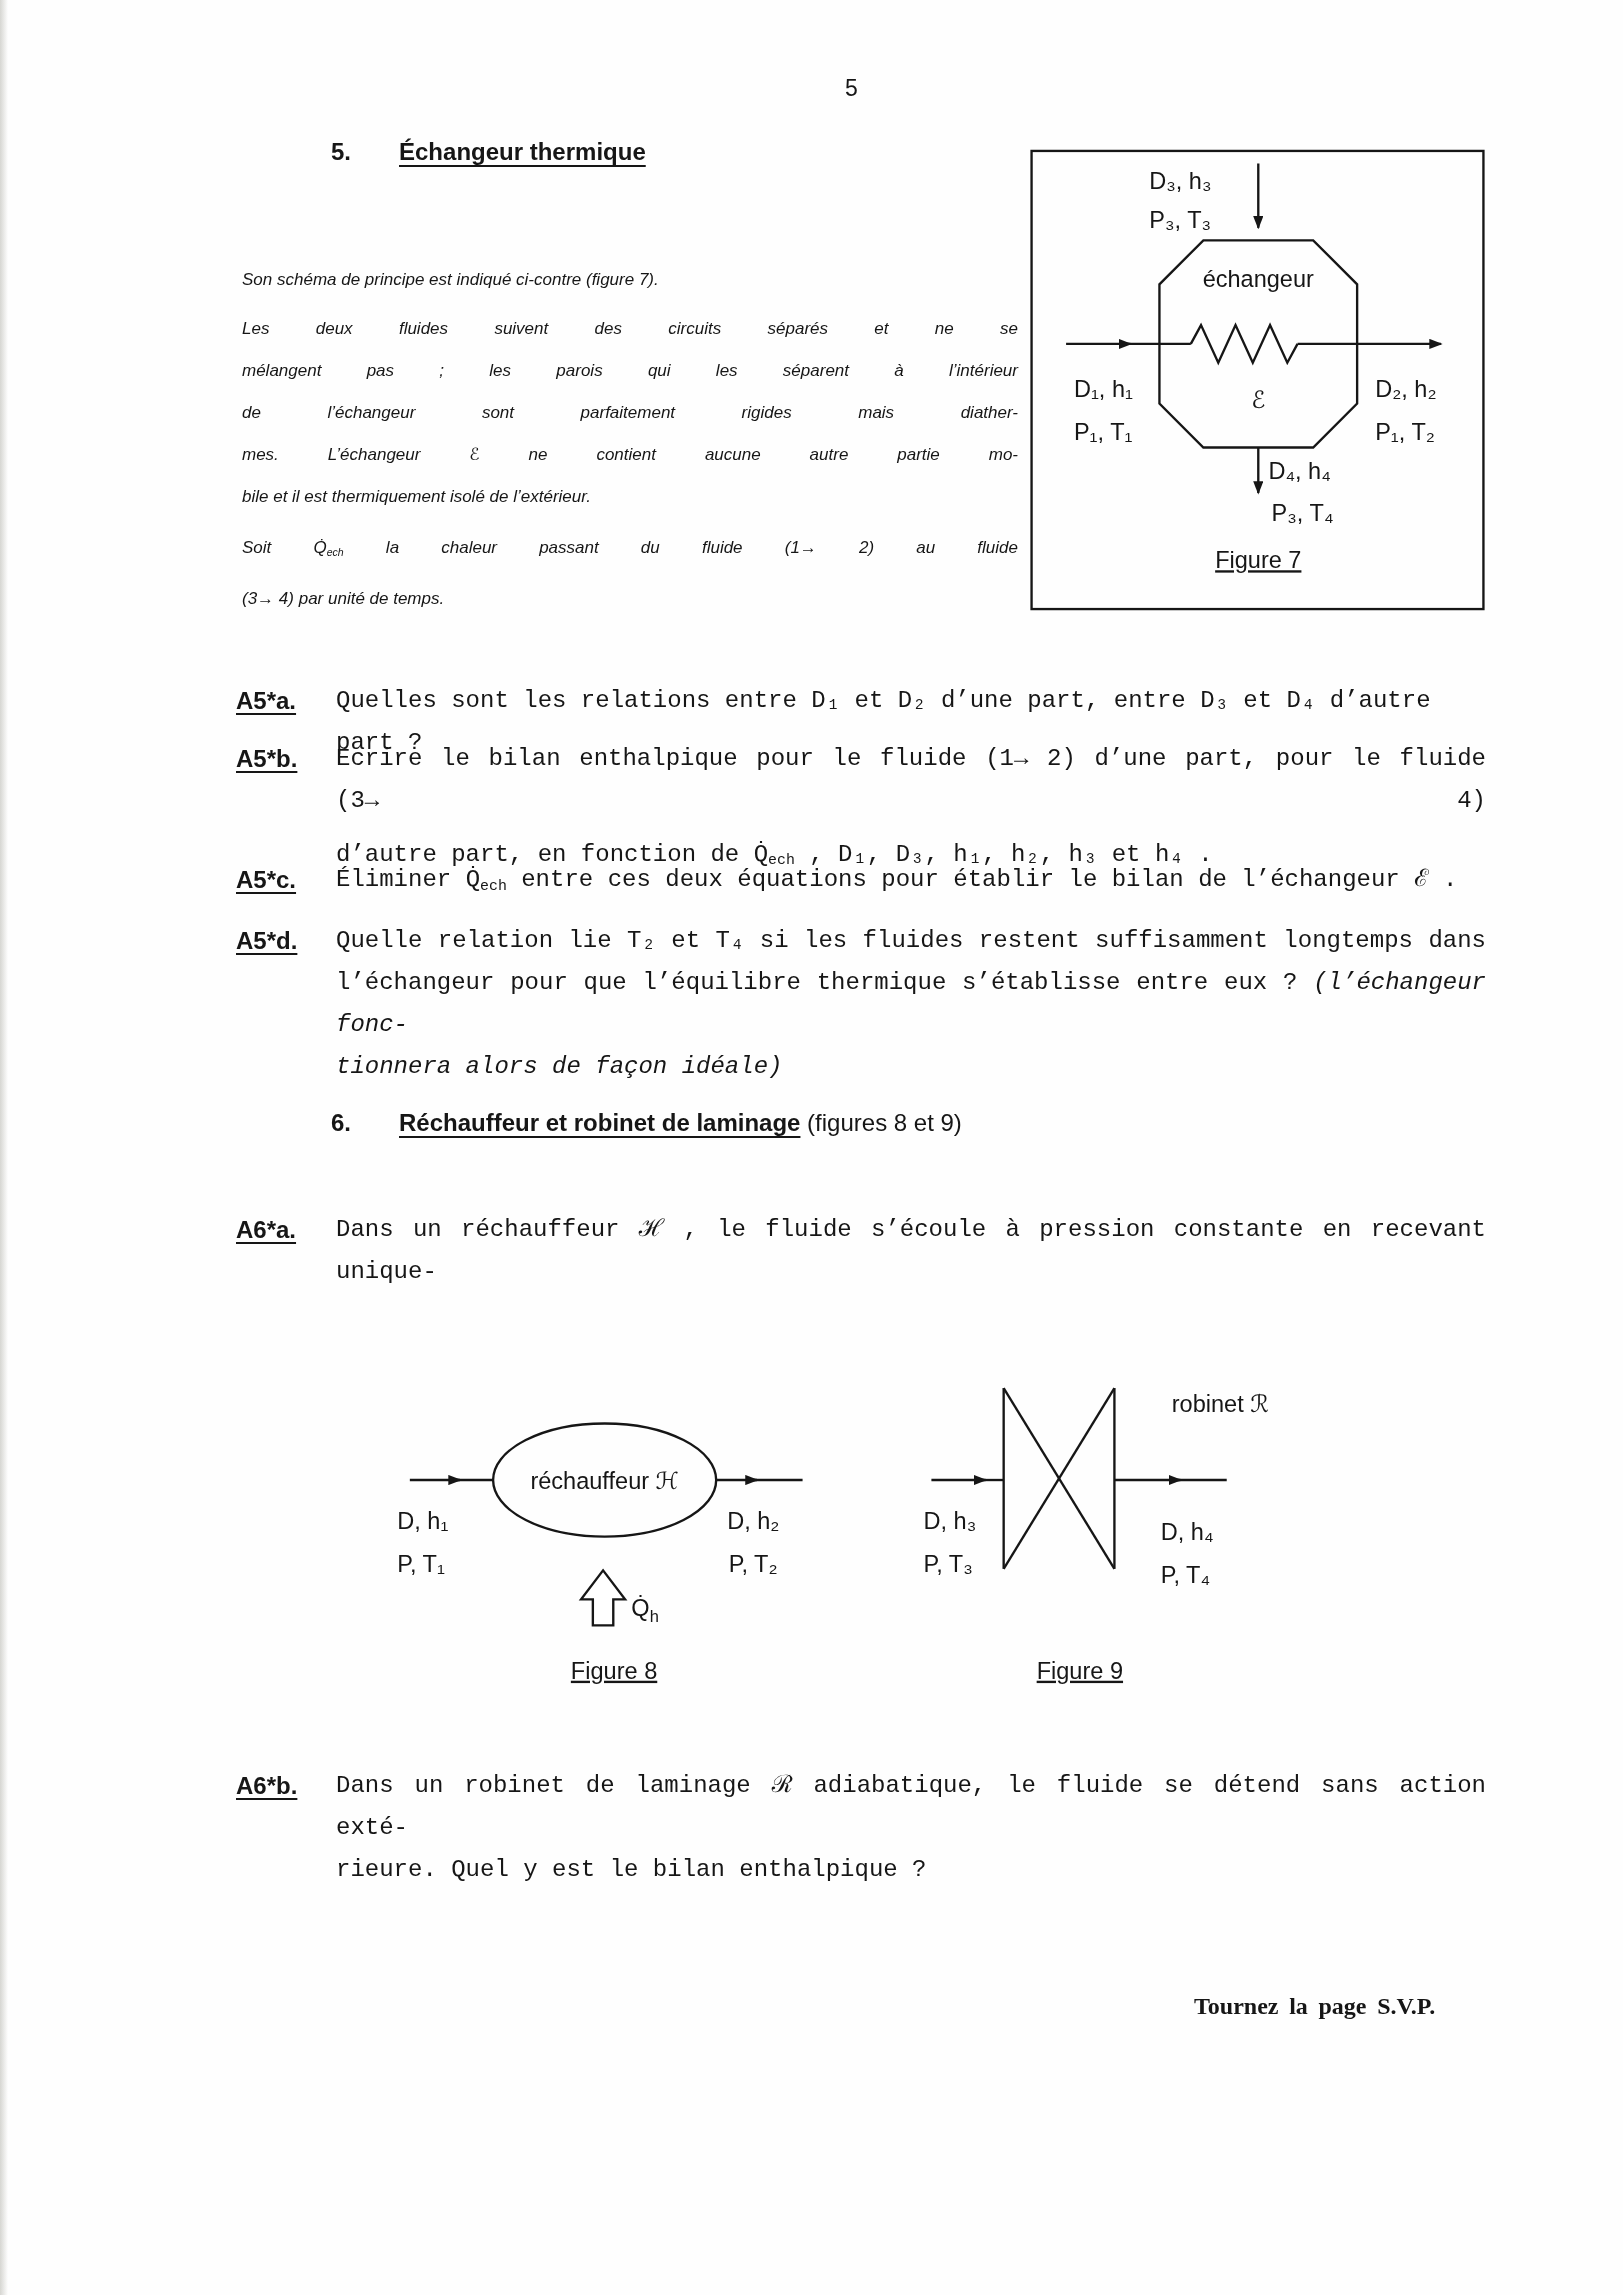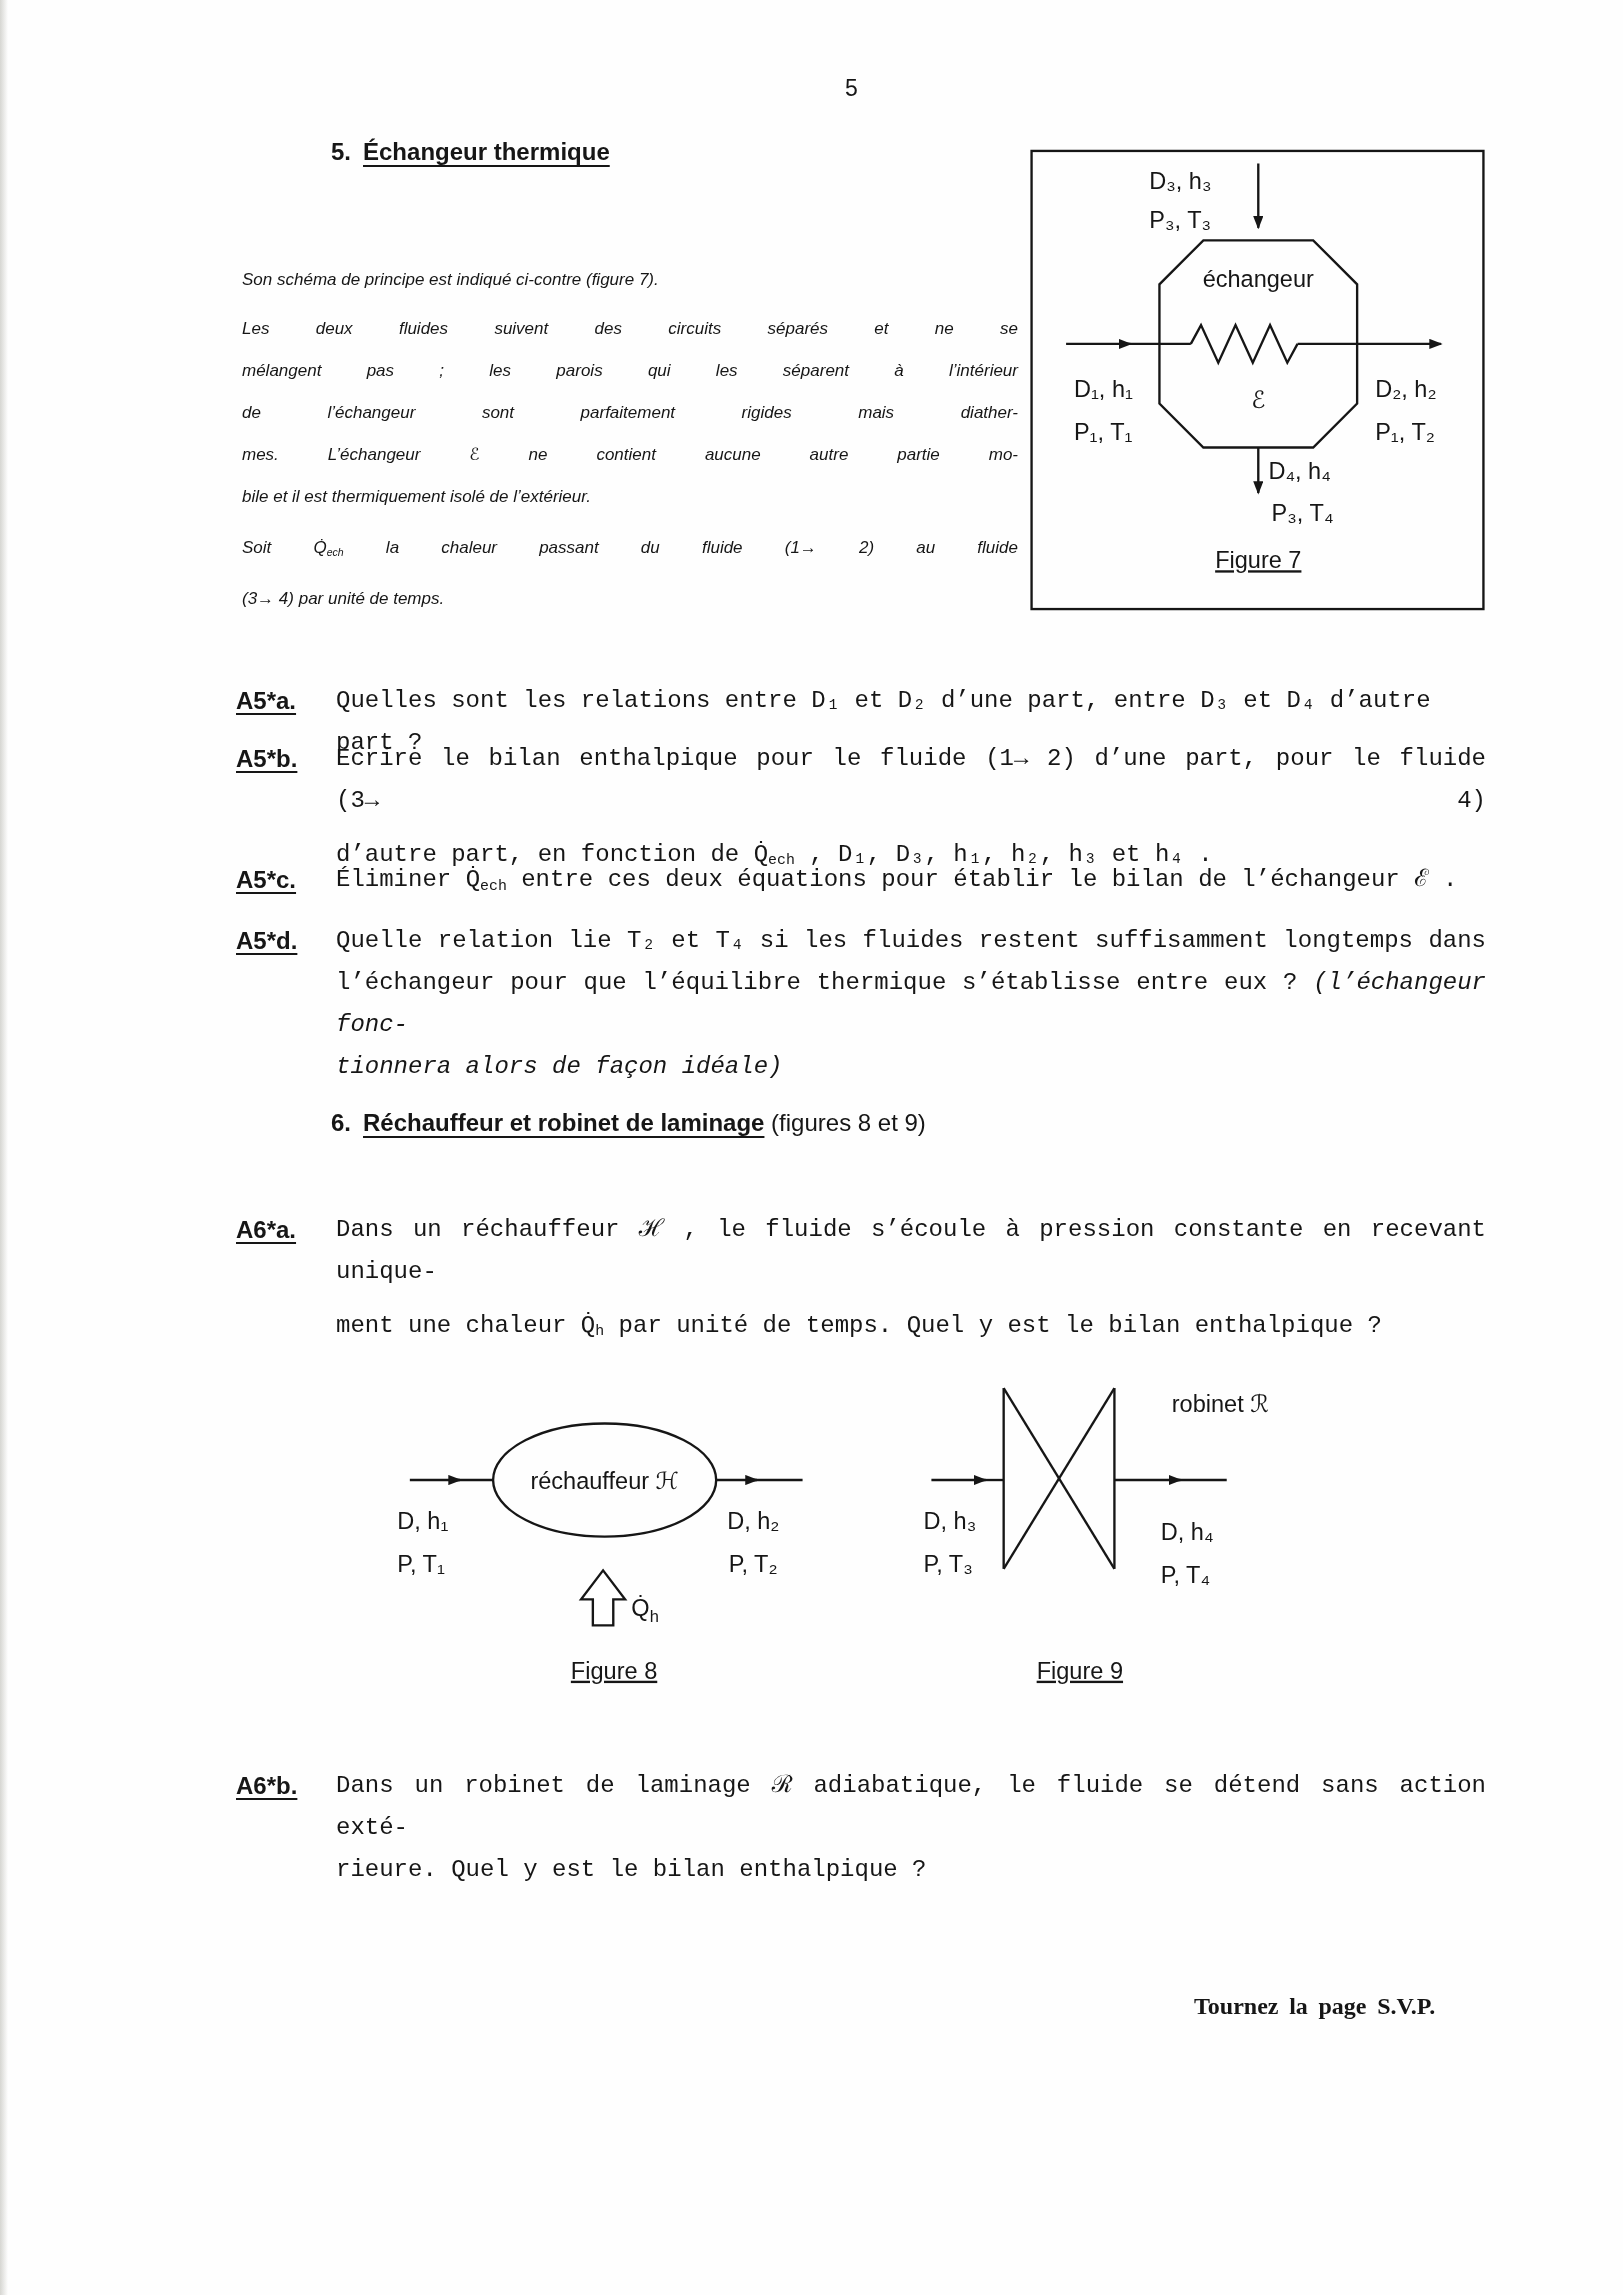"Échangeur thermique" .htitle { margin-left: 12px -> 48px }
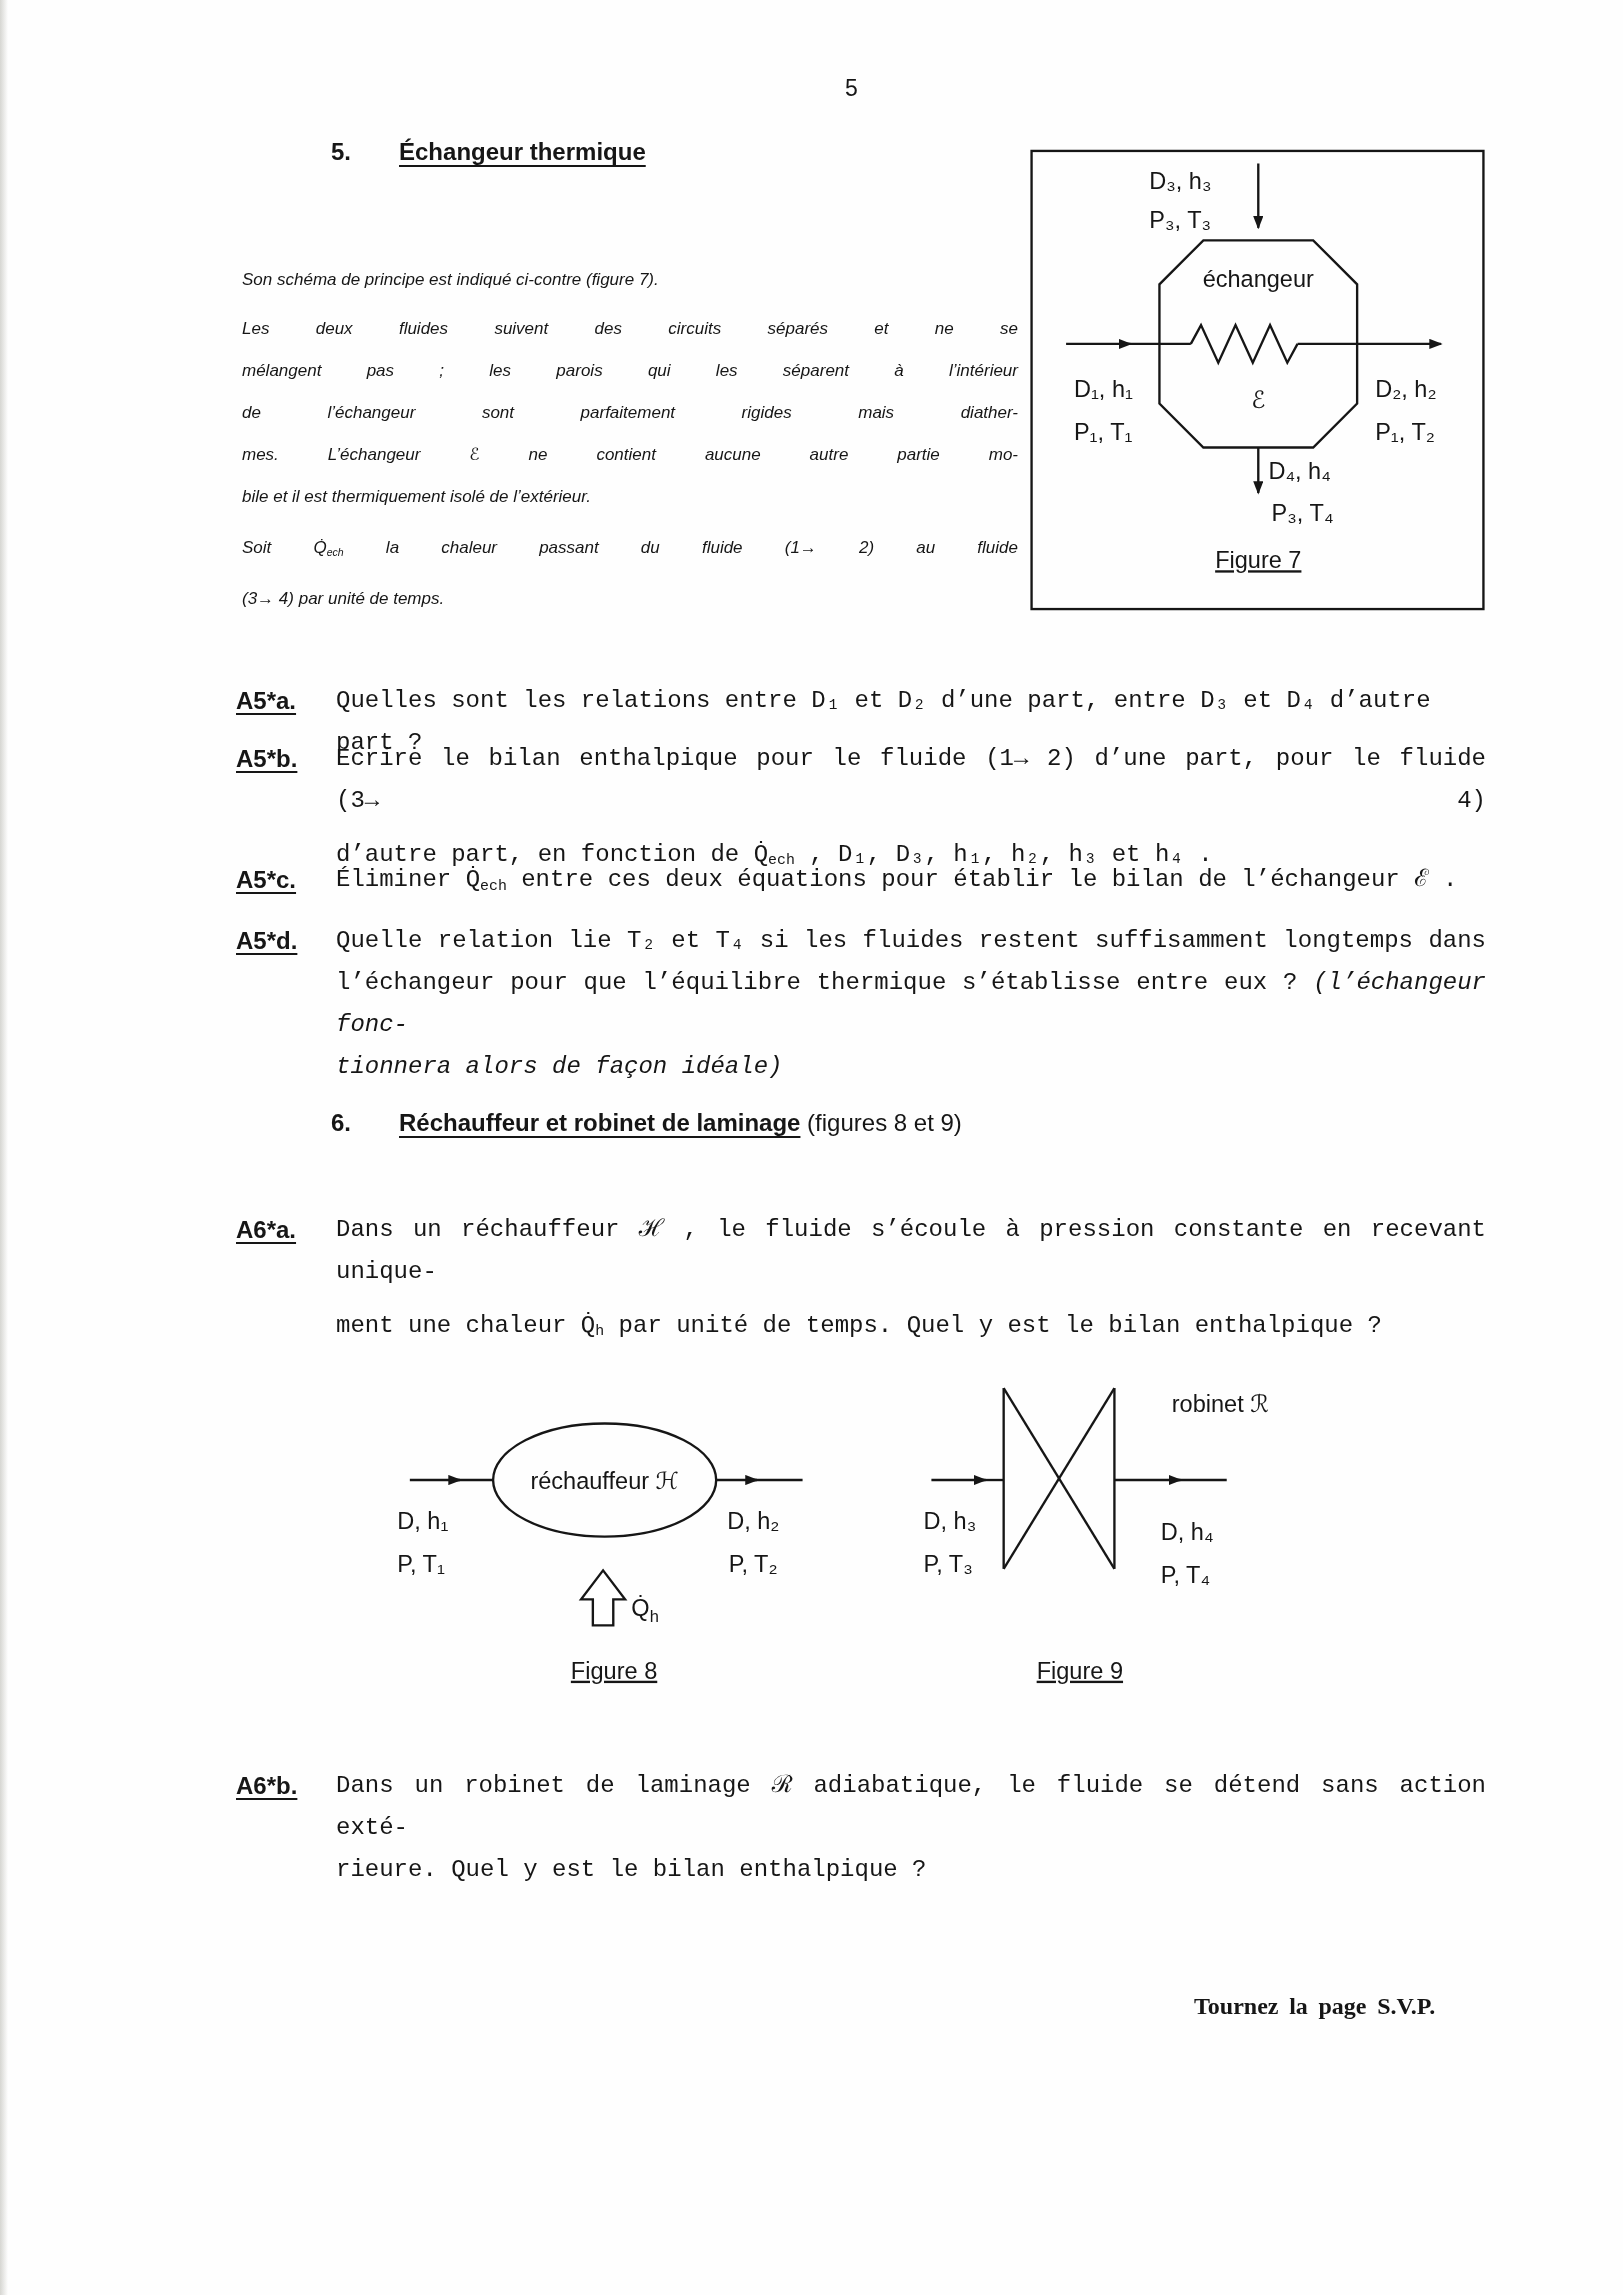"ment une chaleur Q̇h par" div.gap { html: <div><span>ment une chaleur </span><span><span>Q̇</span><span>h</span></span><span> par unité de temps. Quel y est le bilan enthalpique ?</span></div> -> none }
